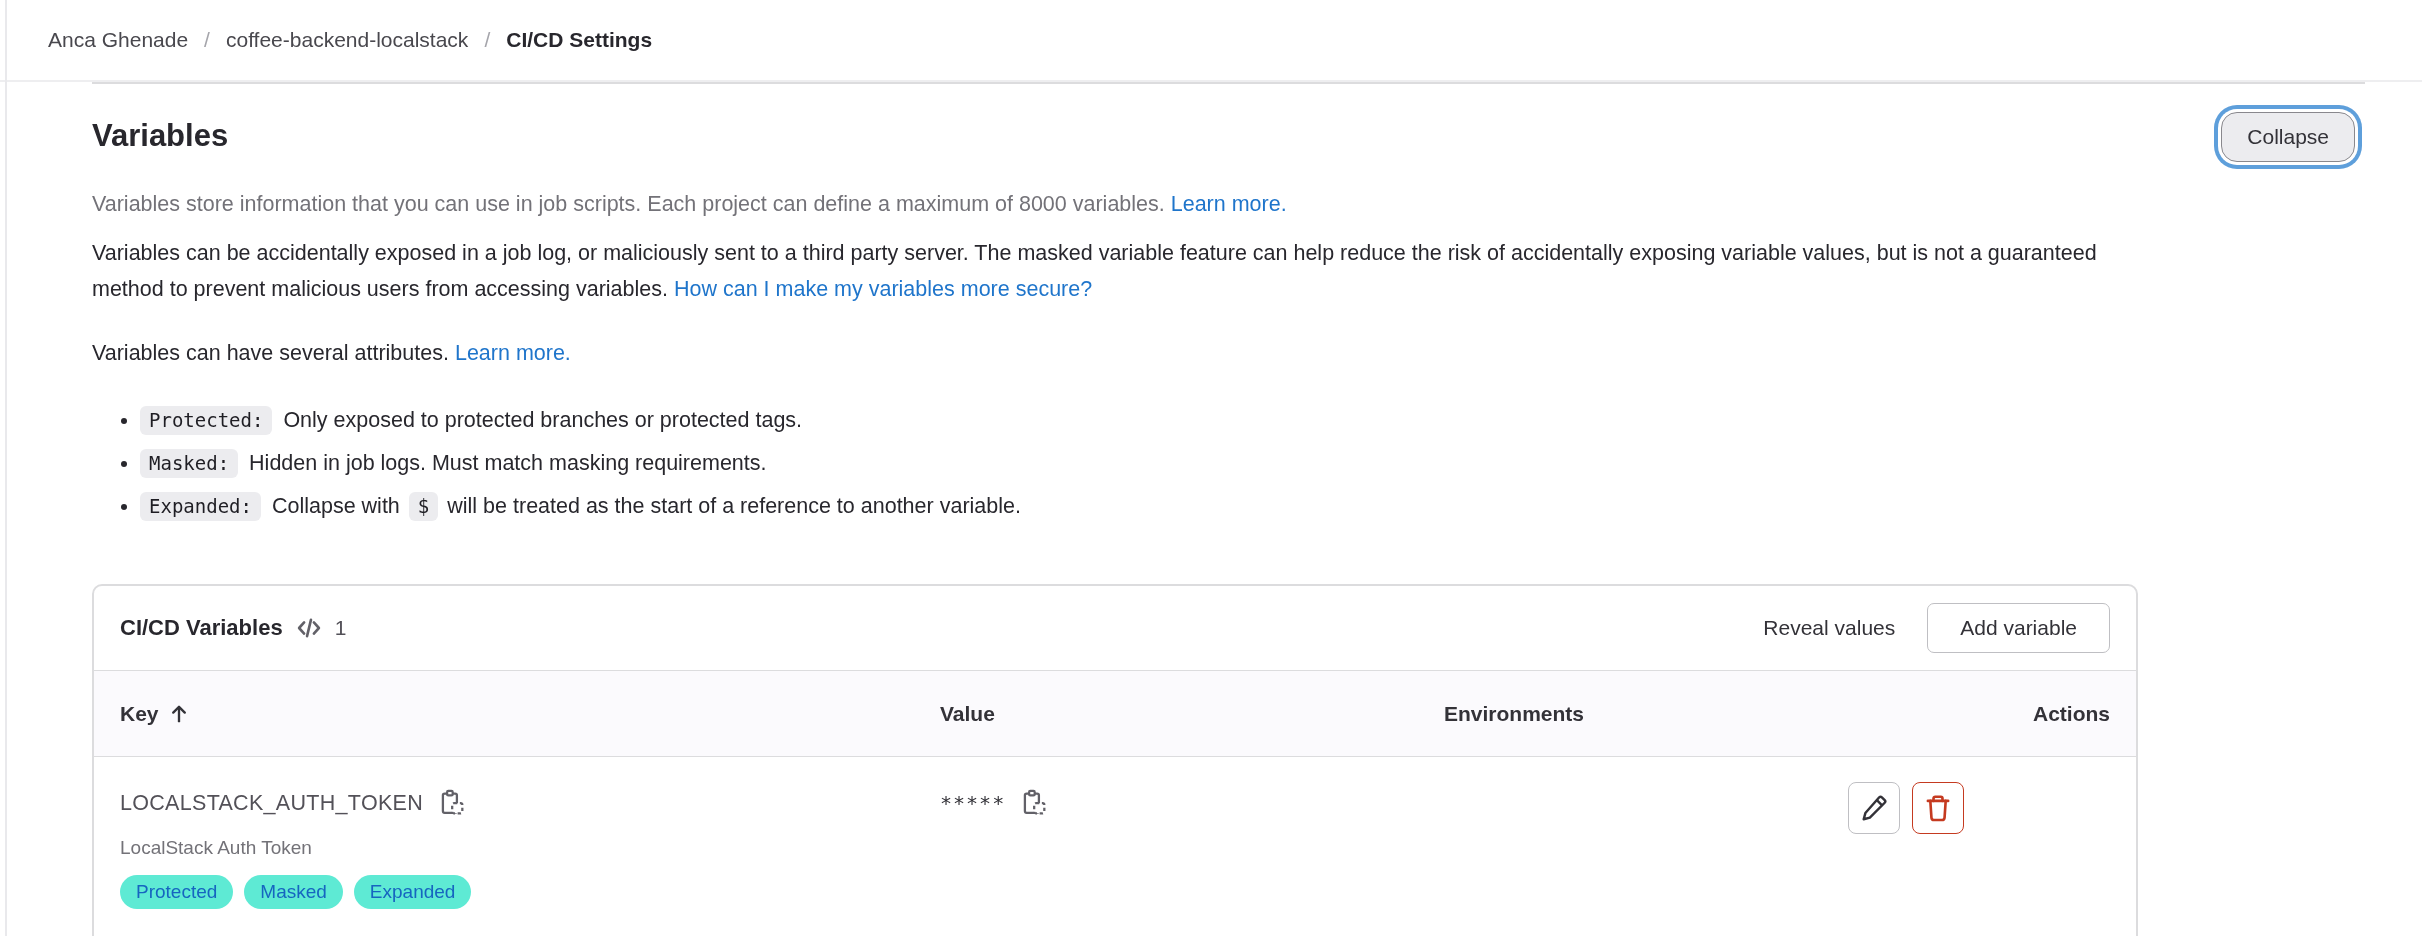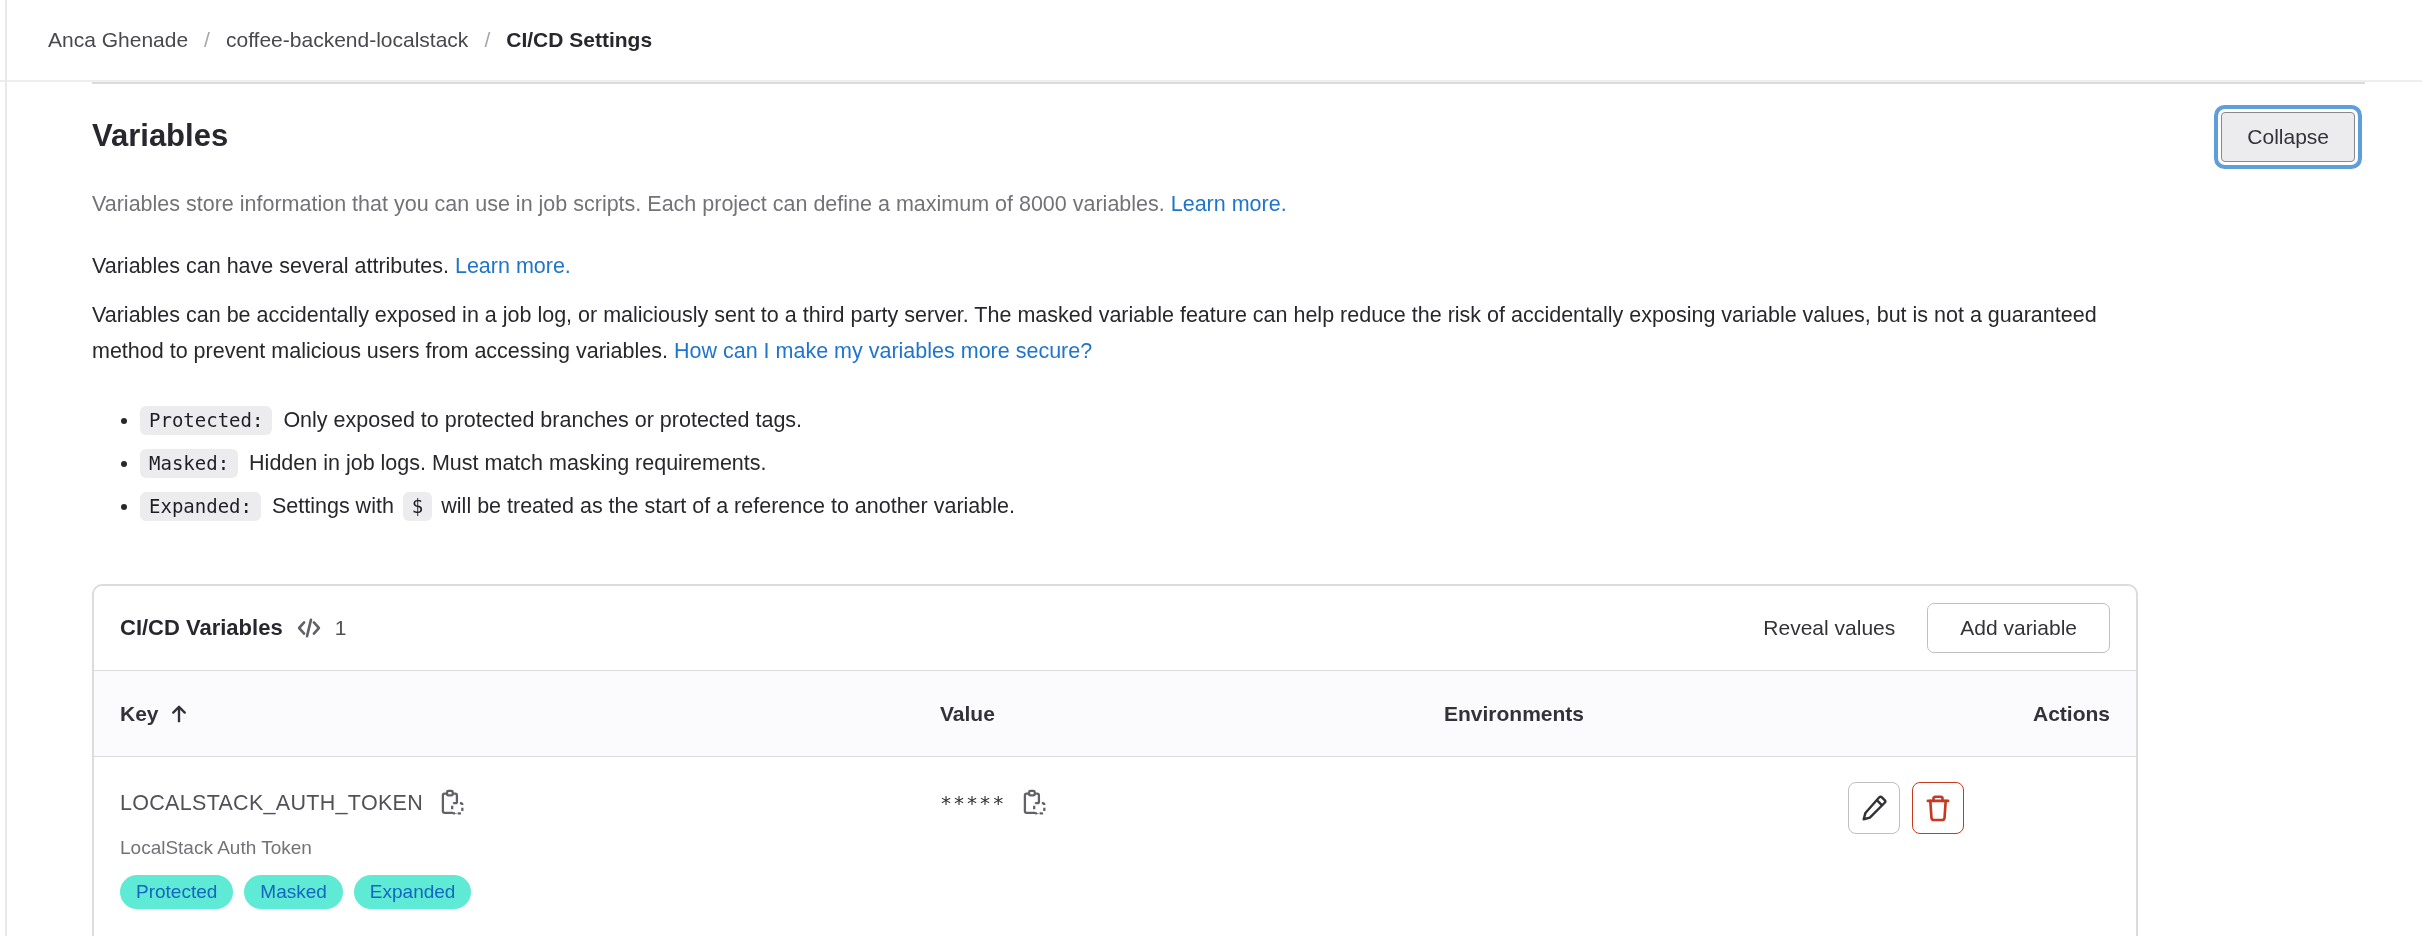"Collapse" .collapse-btn { border-radius: 4px -> 16px }
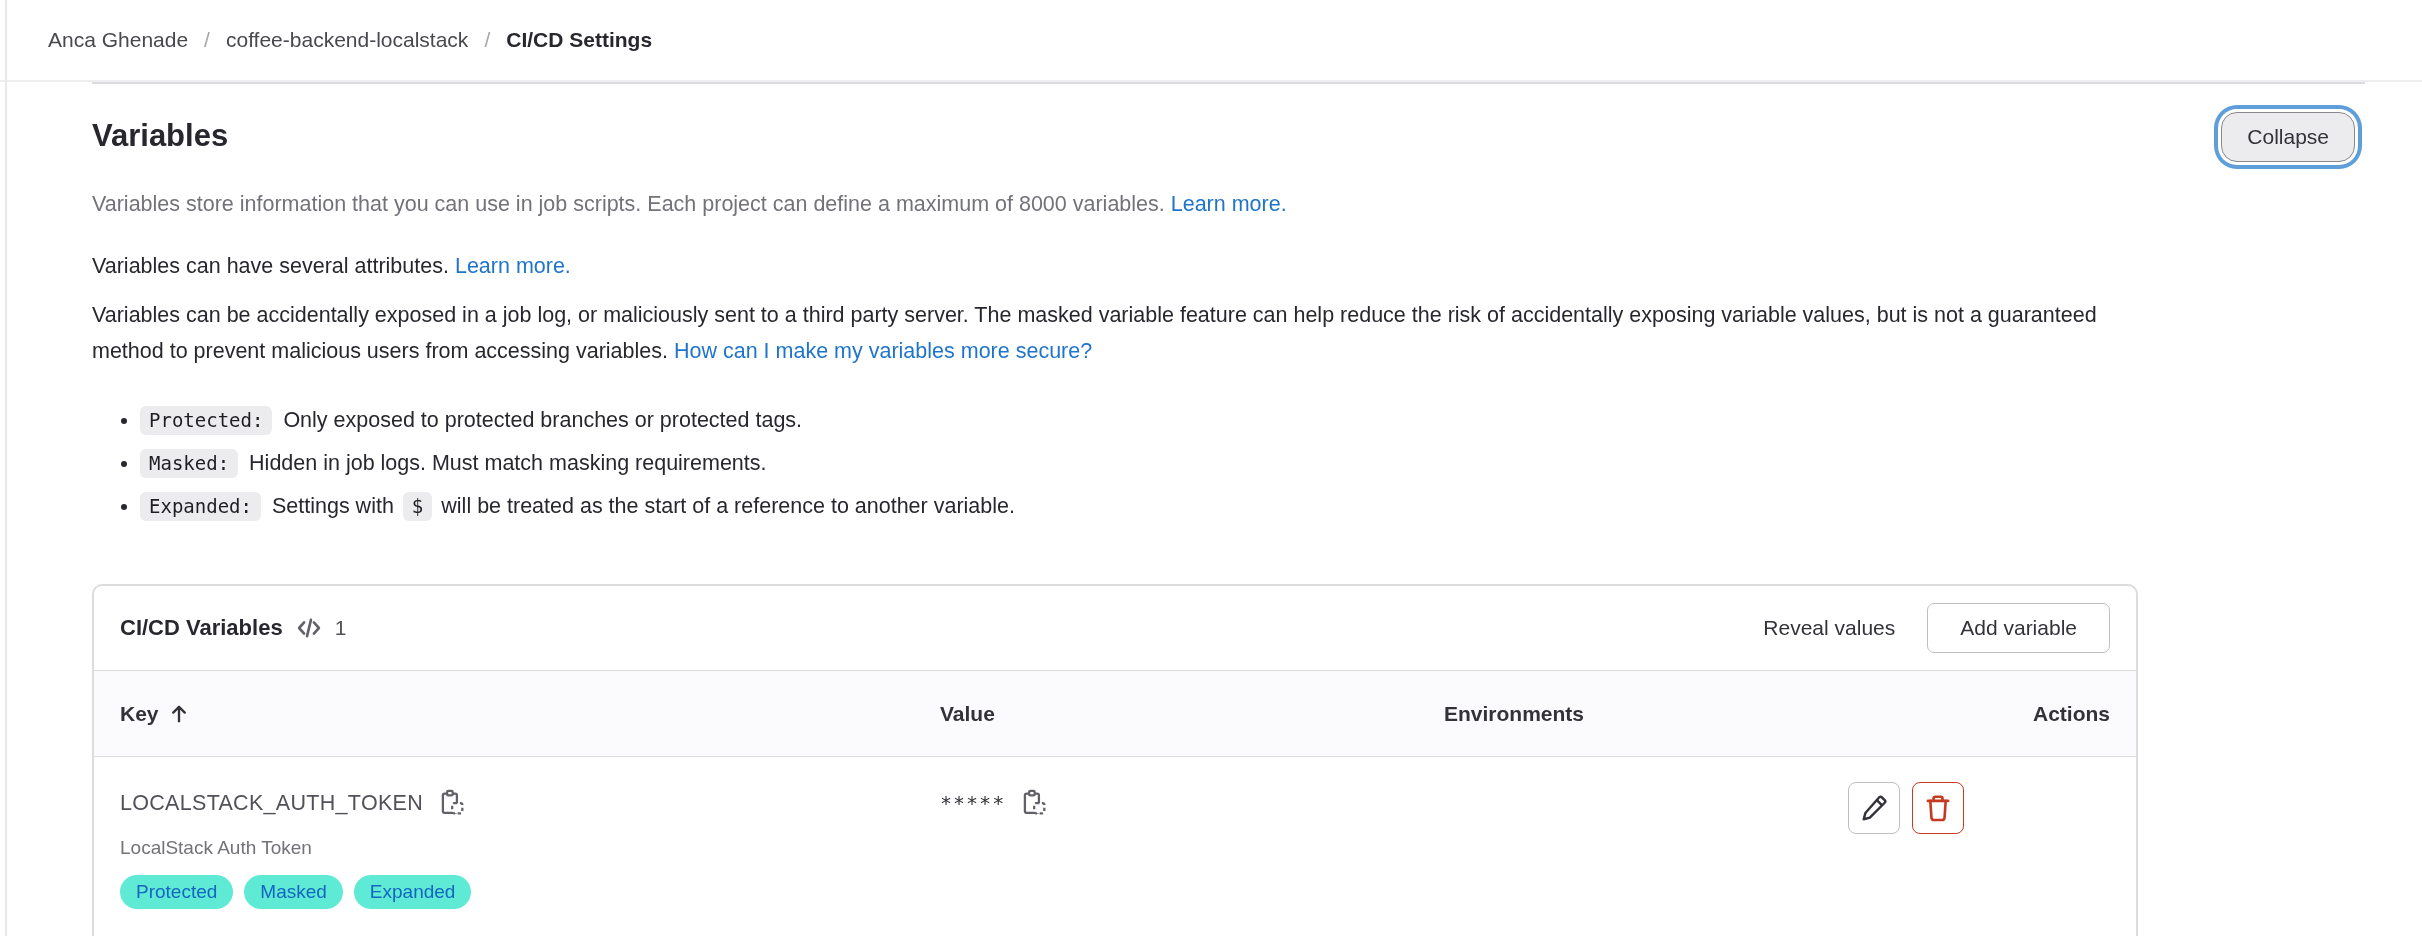"Variables can have several attributes." p.body-text { order: before "Variables can be accidentally exposed" -> after "Variables can be accidentally exposed" }
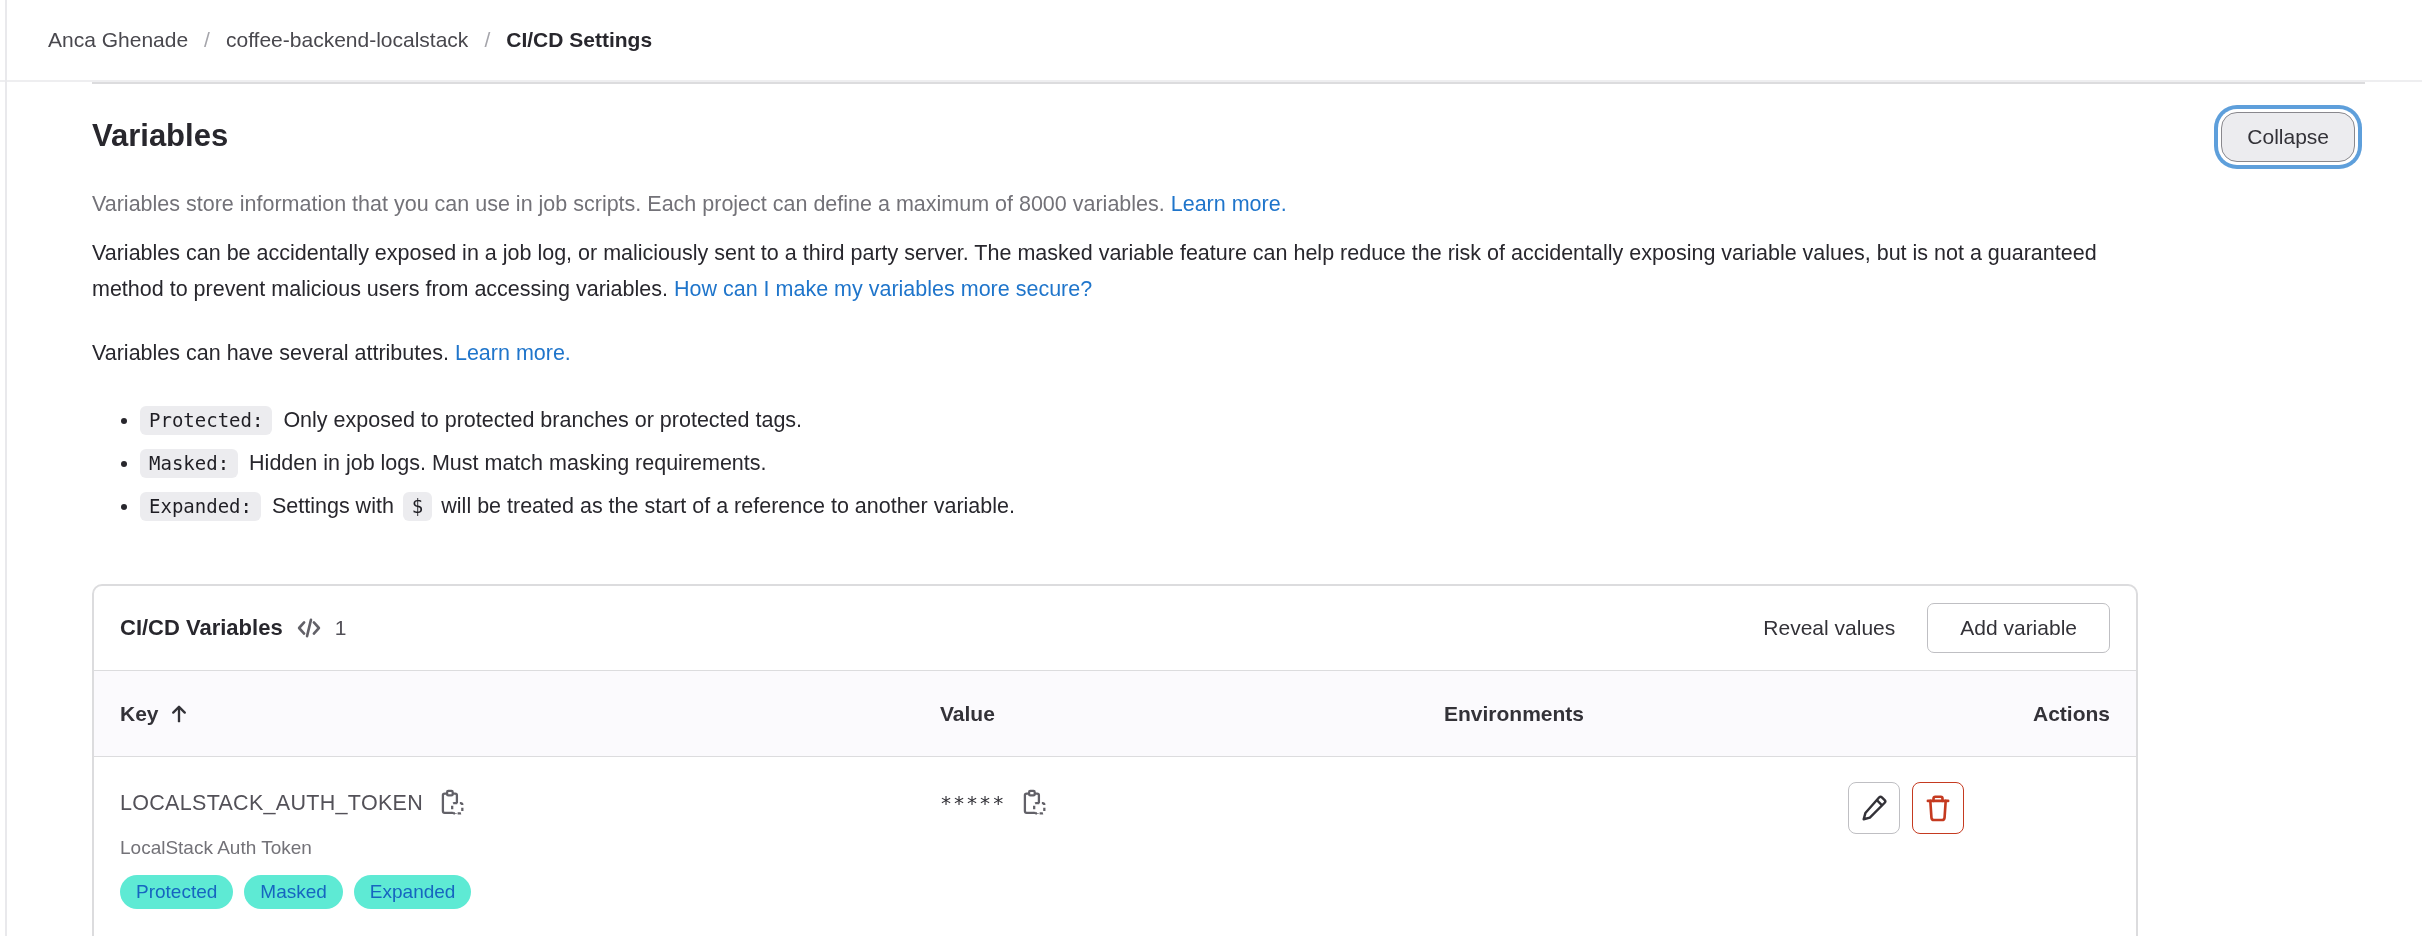"Settings with" span { text: Settings -> Collapse }
